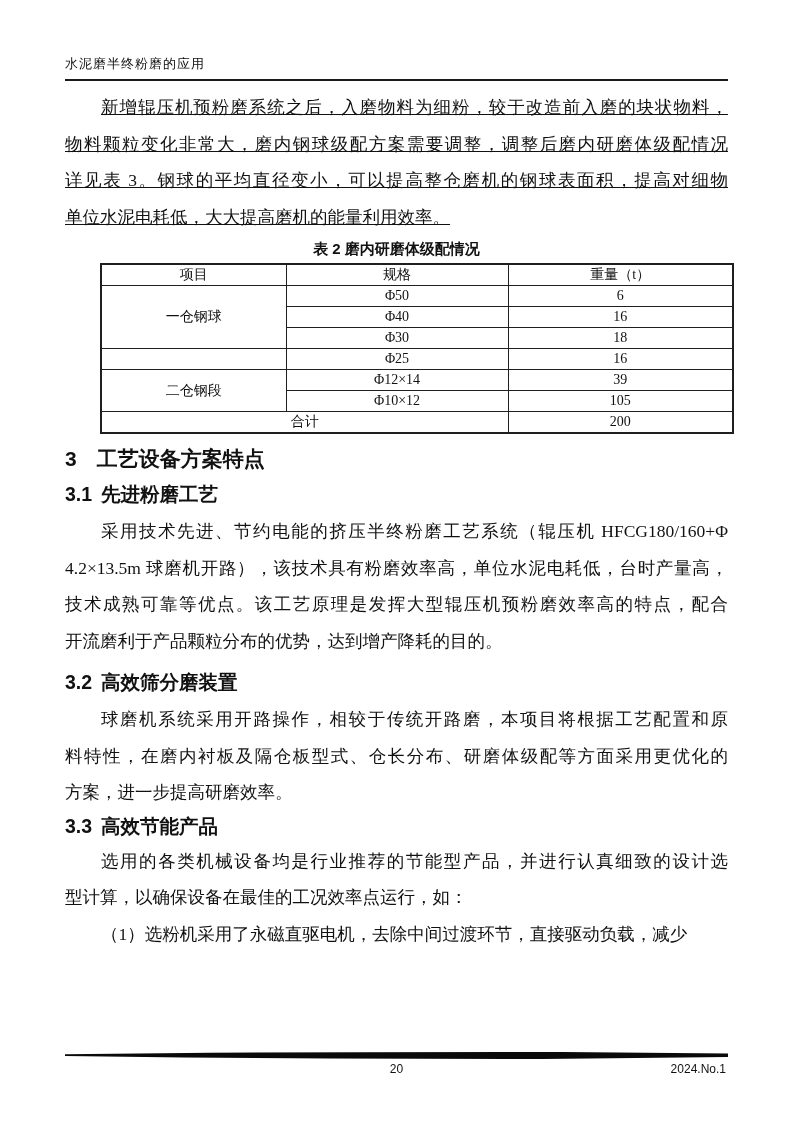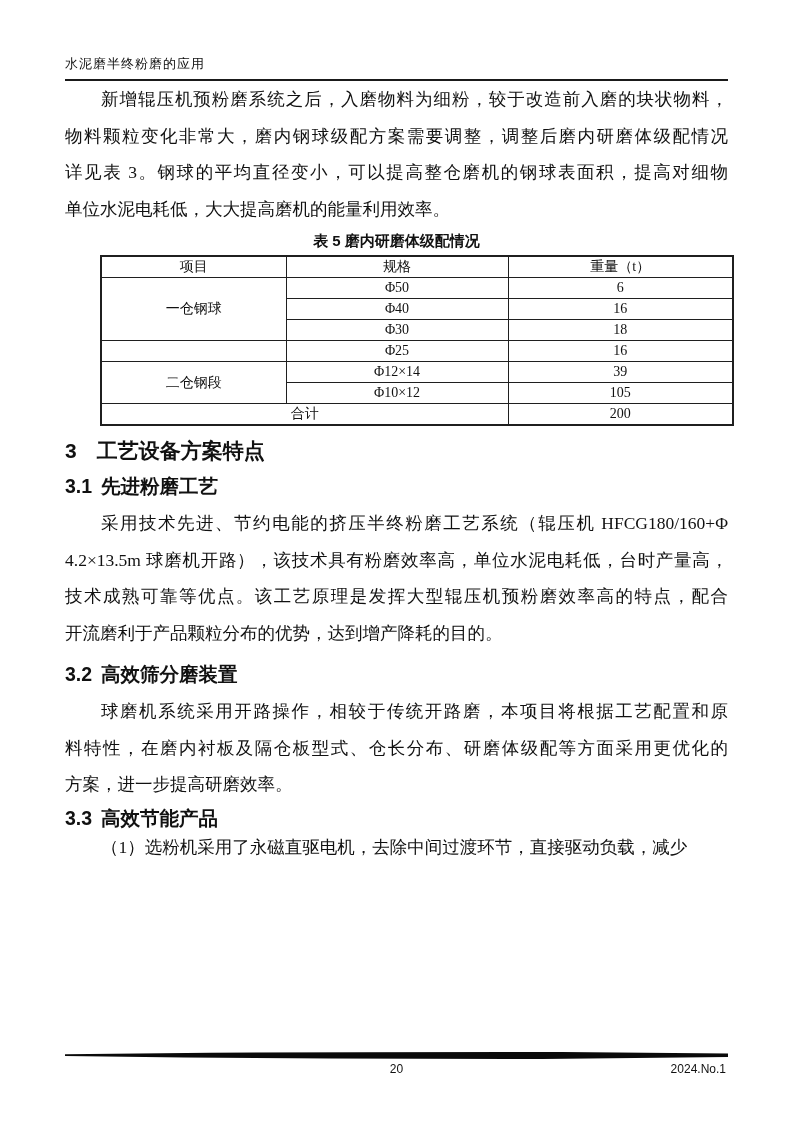"新增辊压机预粉磨系统之后，入磨物料为细粉，较于改造前入磨的块状物料，" .p2 { margin-top: 0 -> 8px; text-decoration: none -> underline }
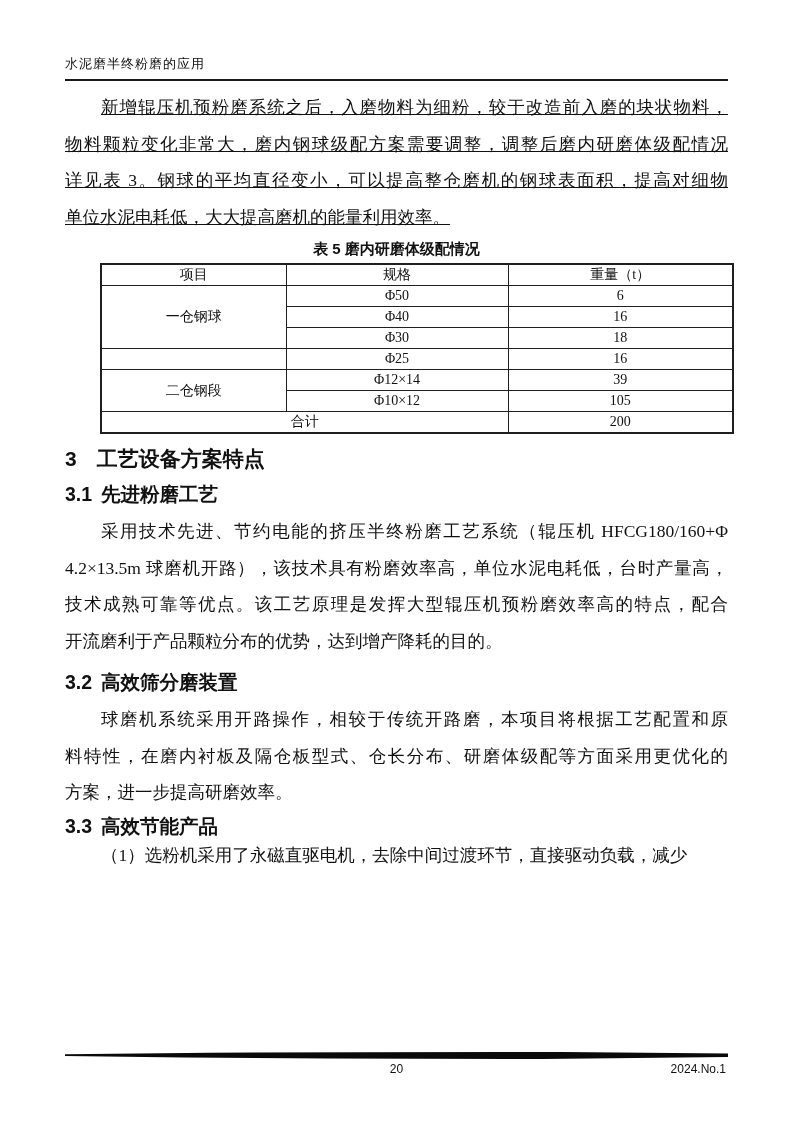"表 5 磨内研磨体级配情况" div.table-title { text: 5 -> 2 }
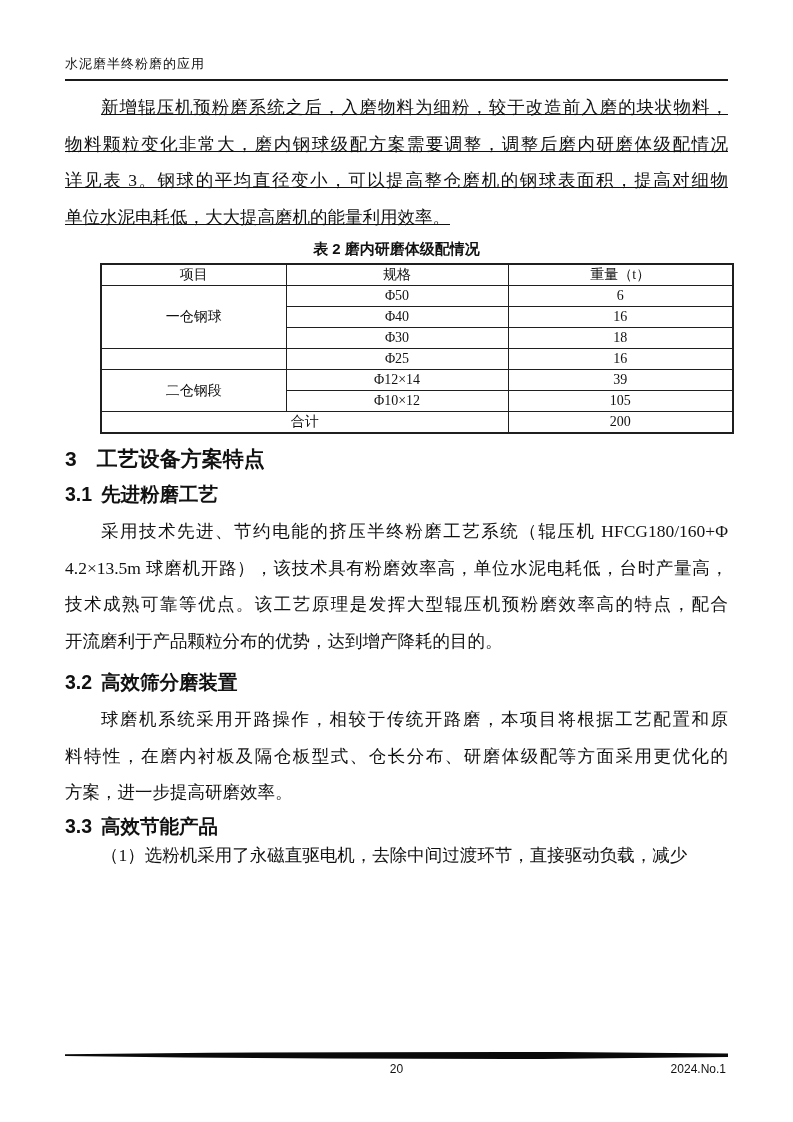"选用的各类机械设备均是行业推荐的节能型产品，并进行认真细致的设计选" div.para { html: none -> <div> <div>选用的各类机械设备均是行业推荐的节能型产品，并进行认真细致的设计选</div> <div>型计算，以确保设备在最佳的工况效率点运行，如：</div> </div> }
